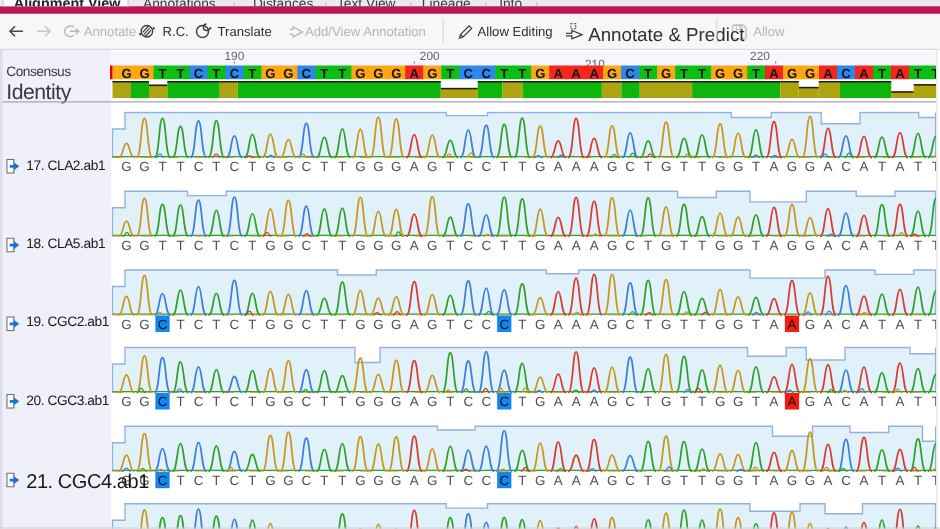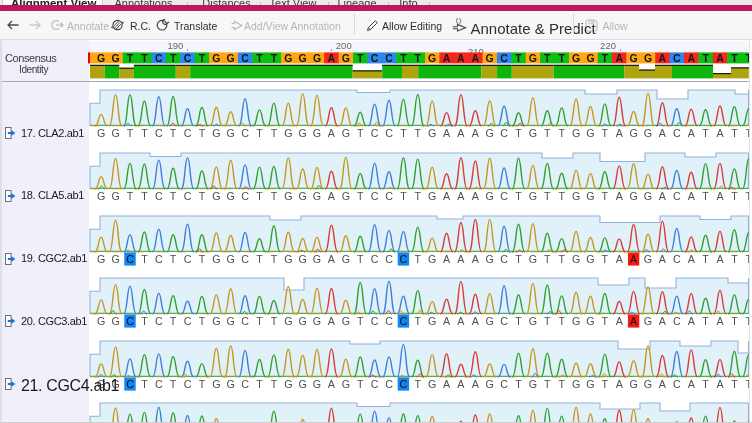"190" div { text-align: left -> center }
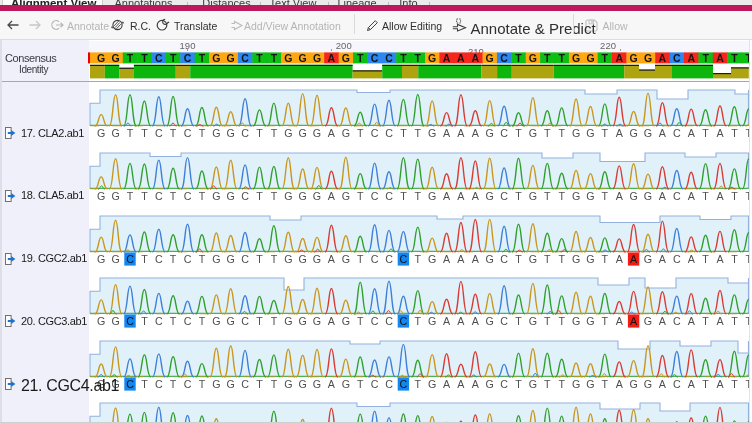"Identity" div { font-size: 10px -> 17px; left: 19px -> 5px }
